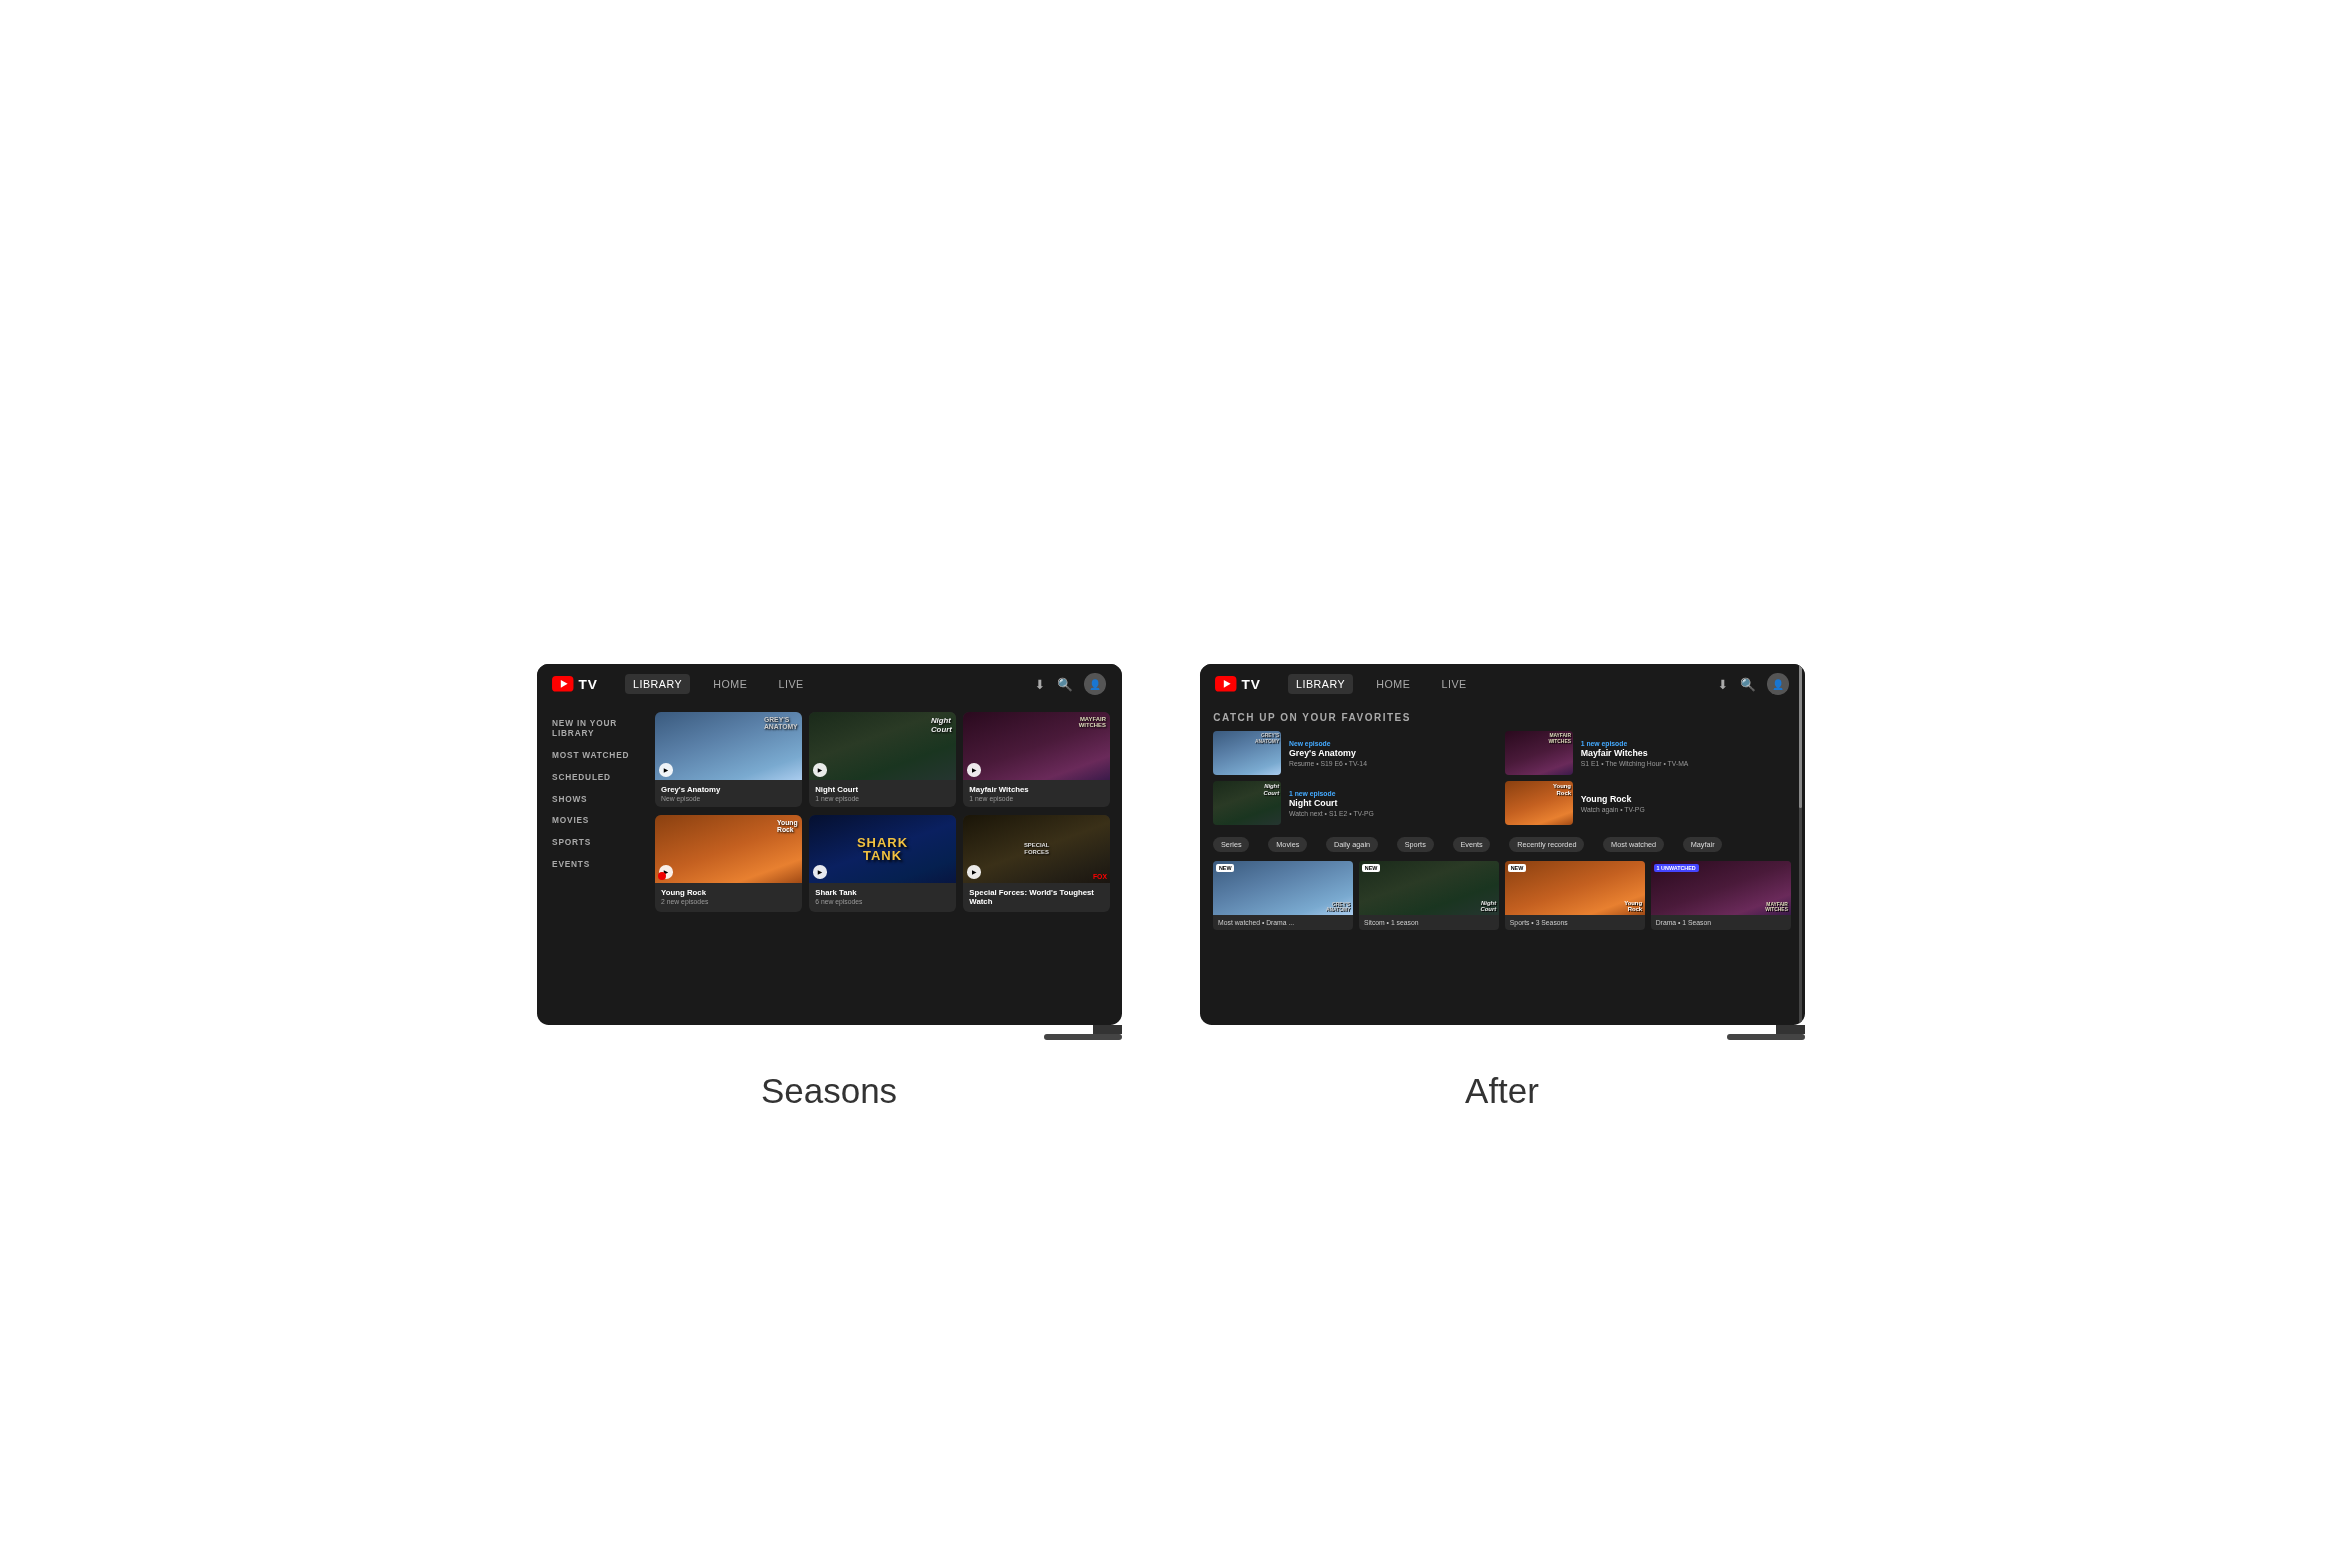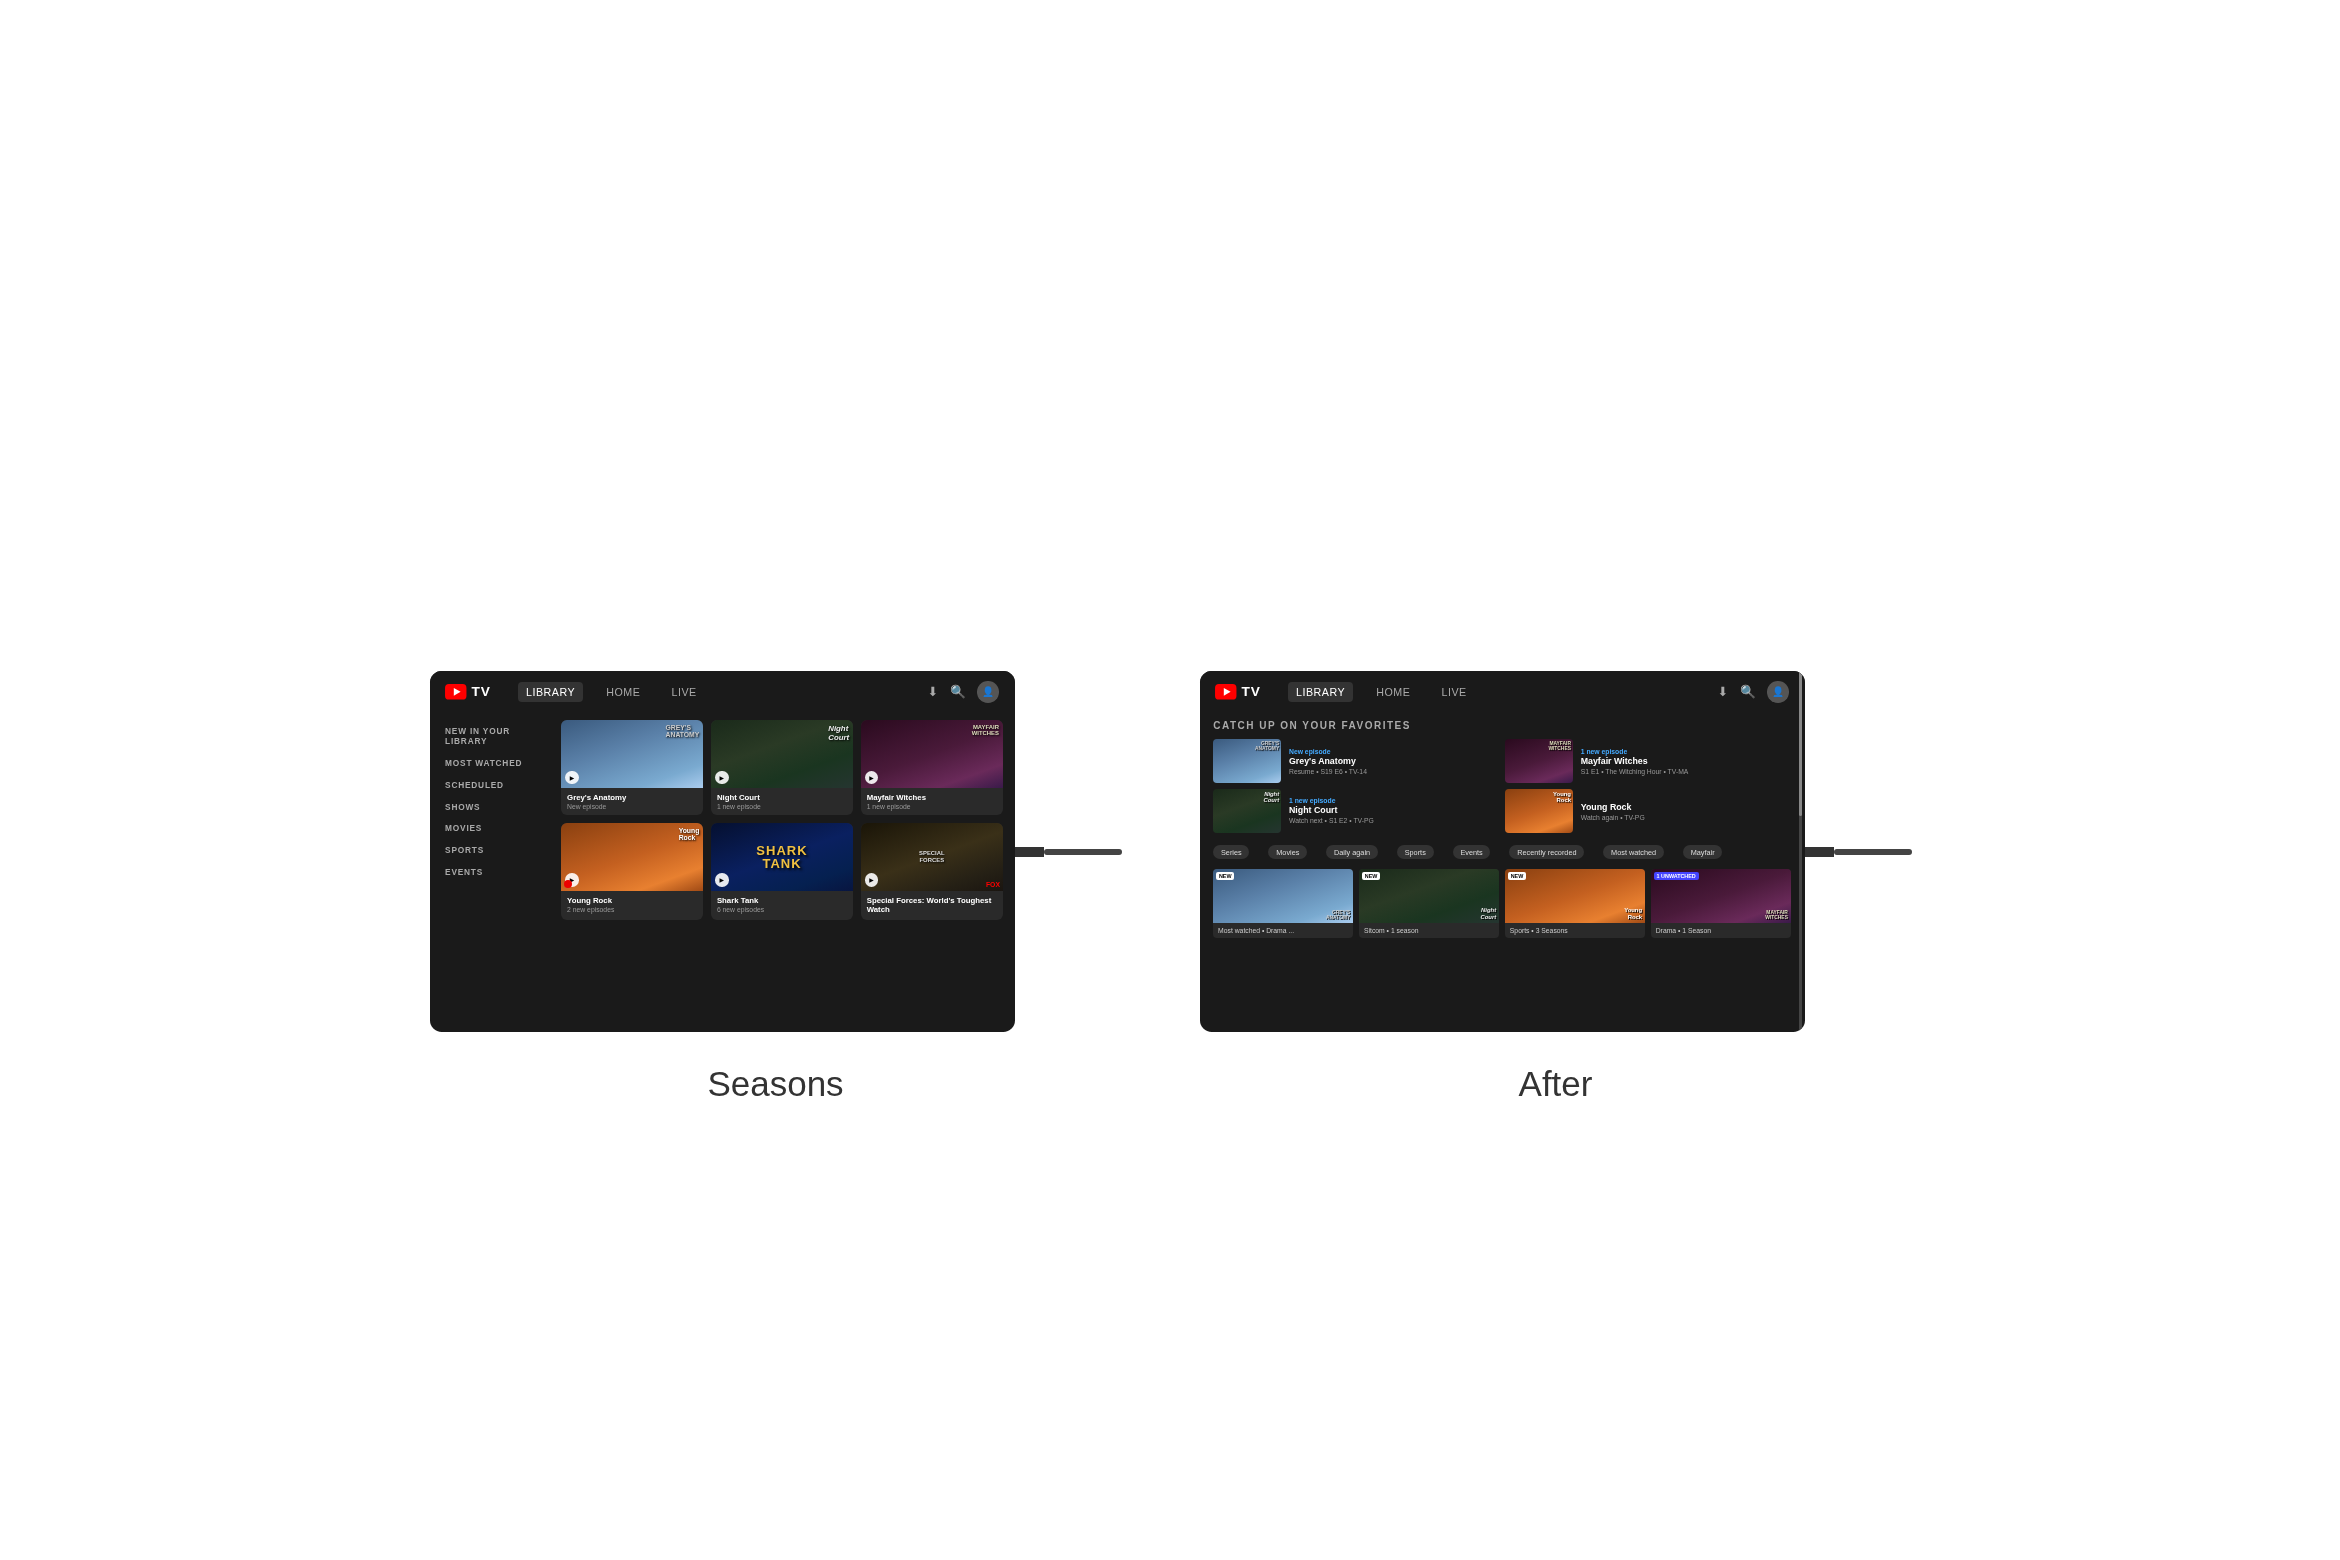"TV" .tv-stand { align-items: center -> flex-end; flex-direction: row -> column }
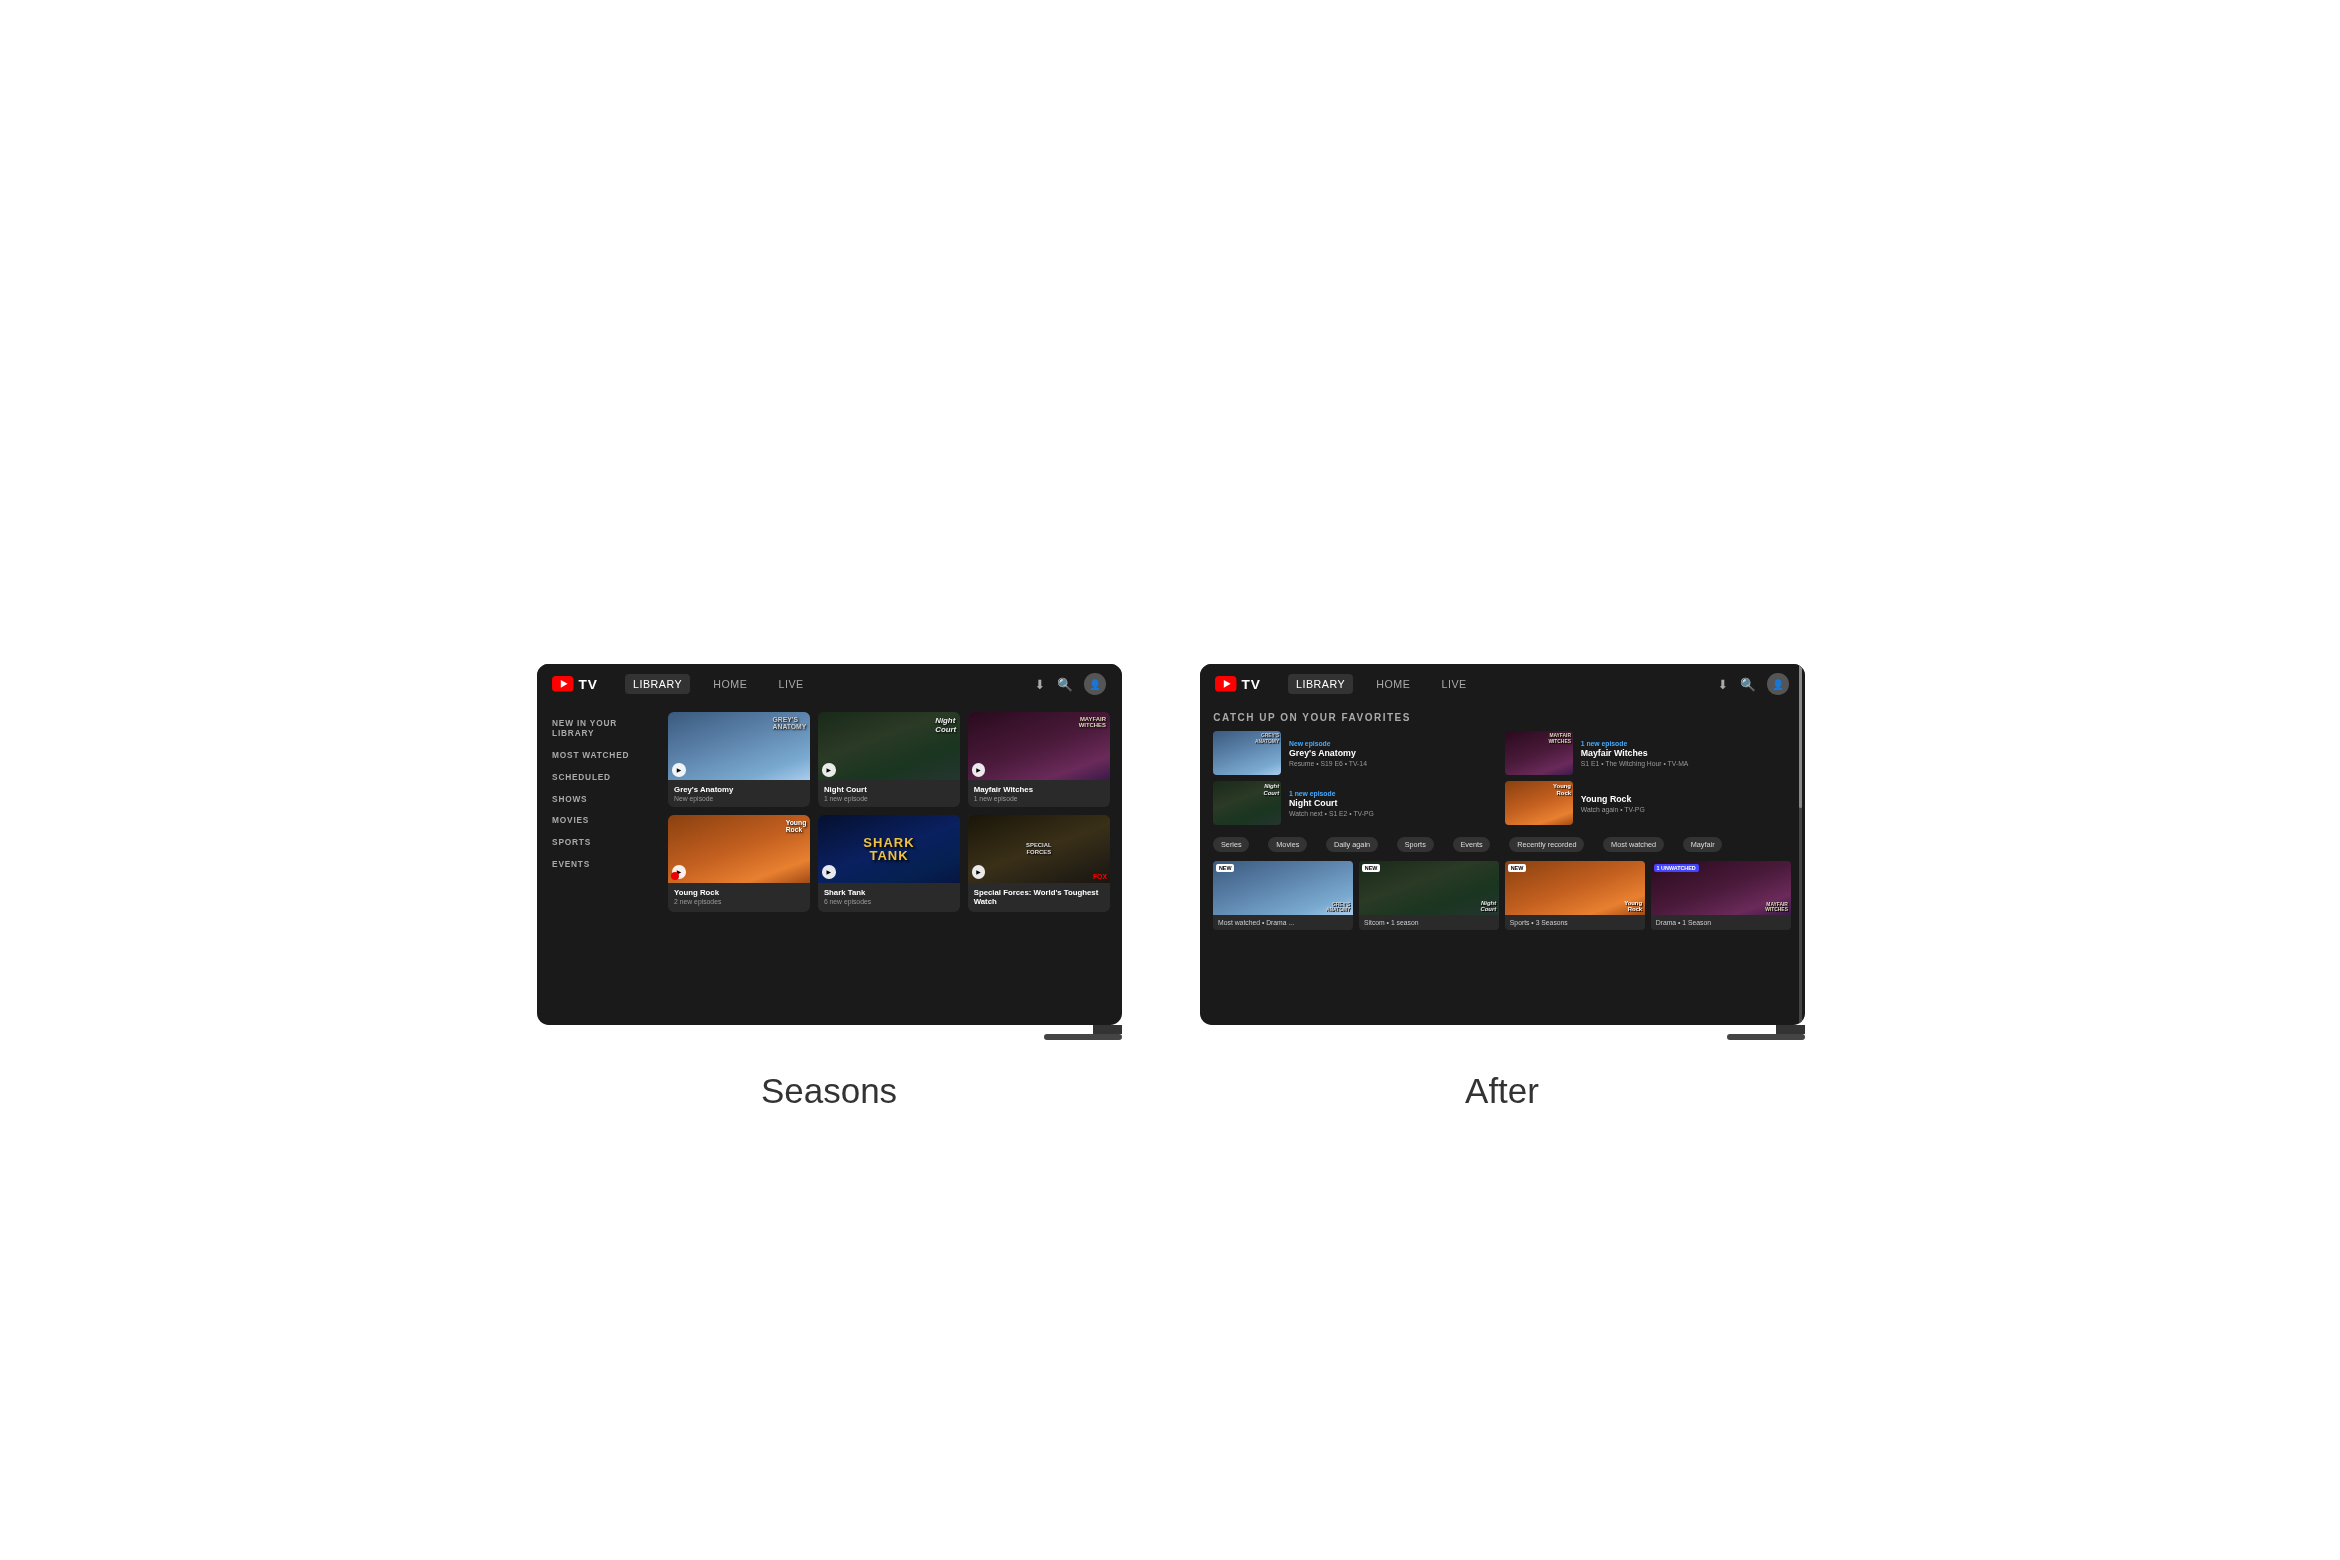"NEW IN YOUR LIBRARY" .before-body { gap: 13px -> 0 }
